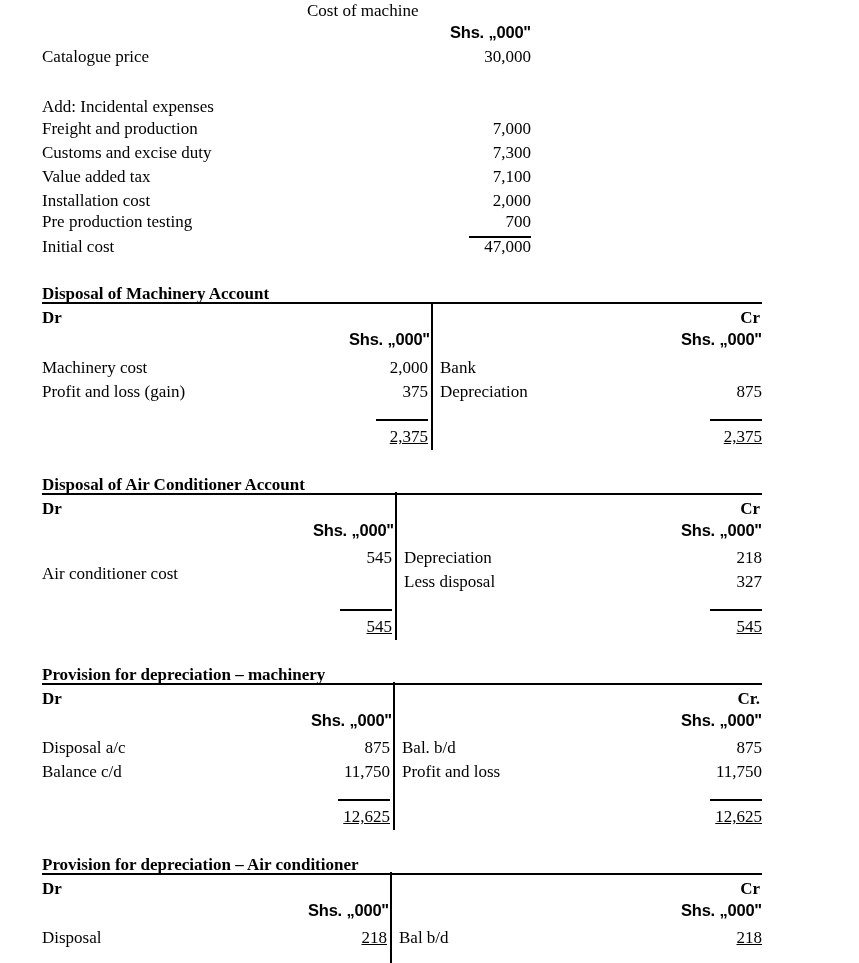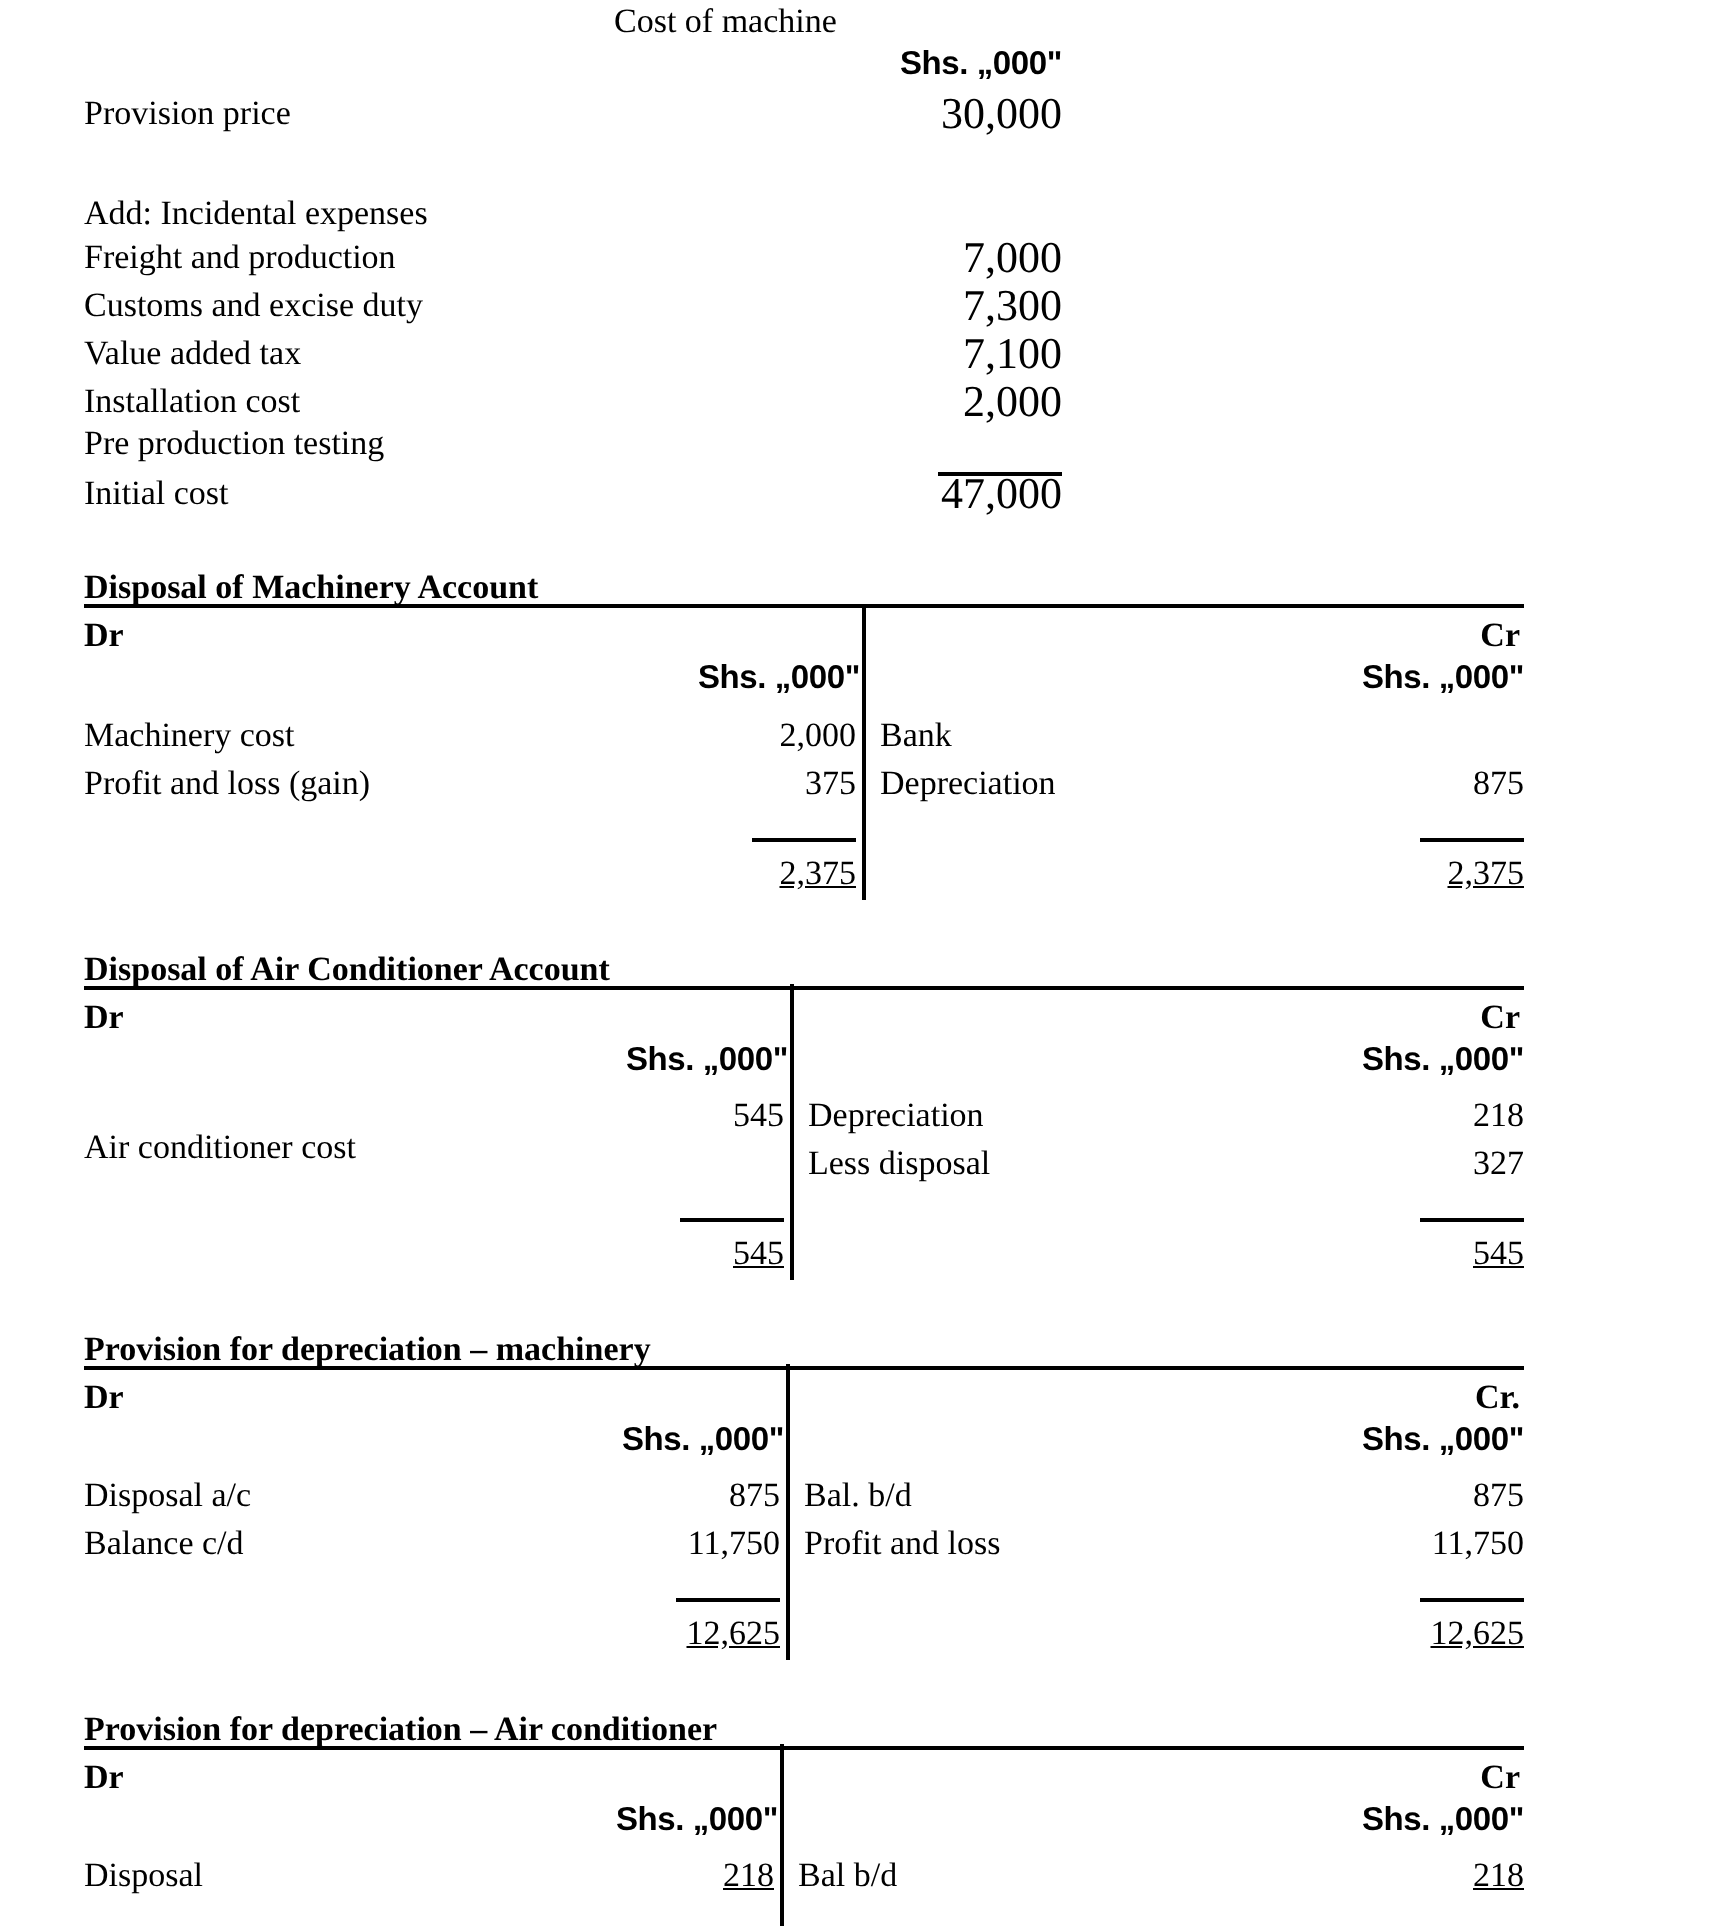"Provision price" div.cost-label { text: Provision -> Catalogue }
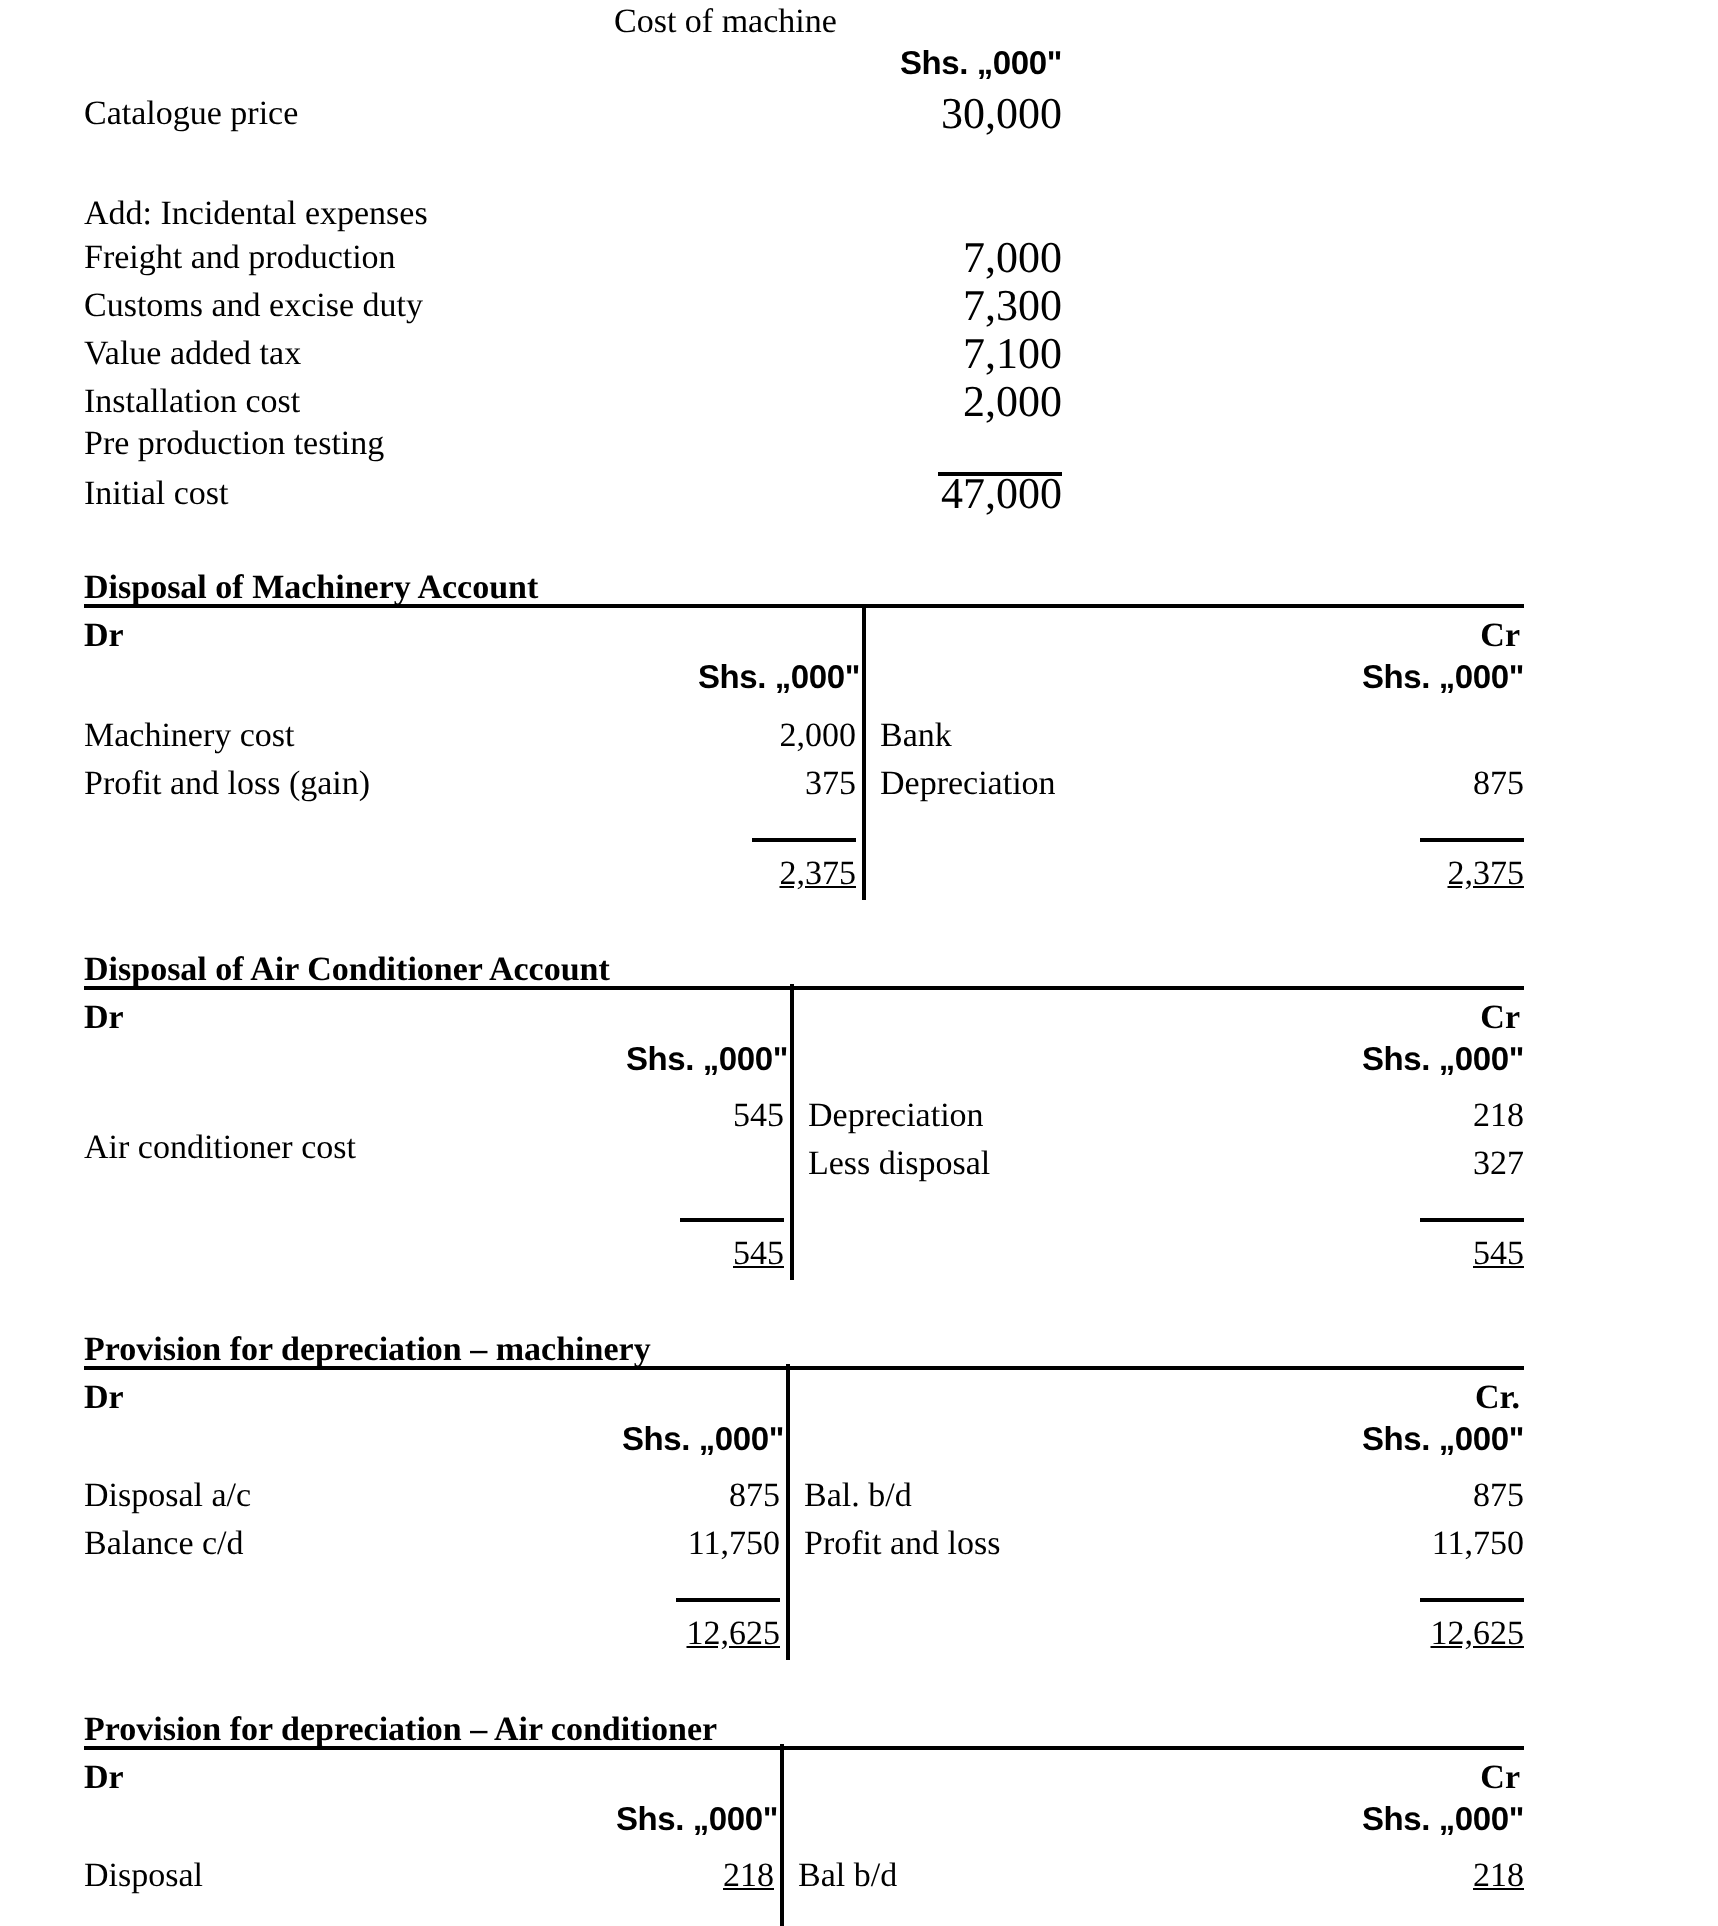"30,000" .cost-value { font-size: 22px -> 17px }
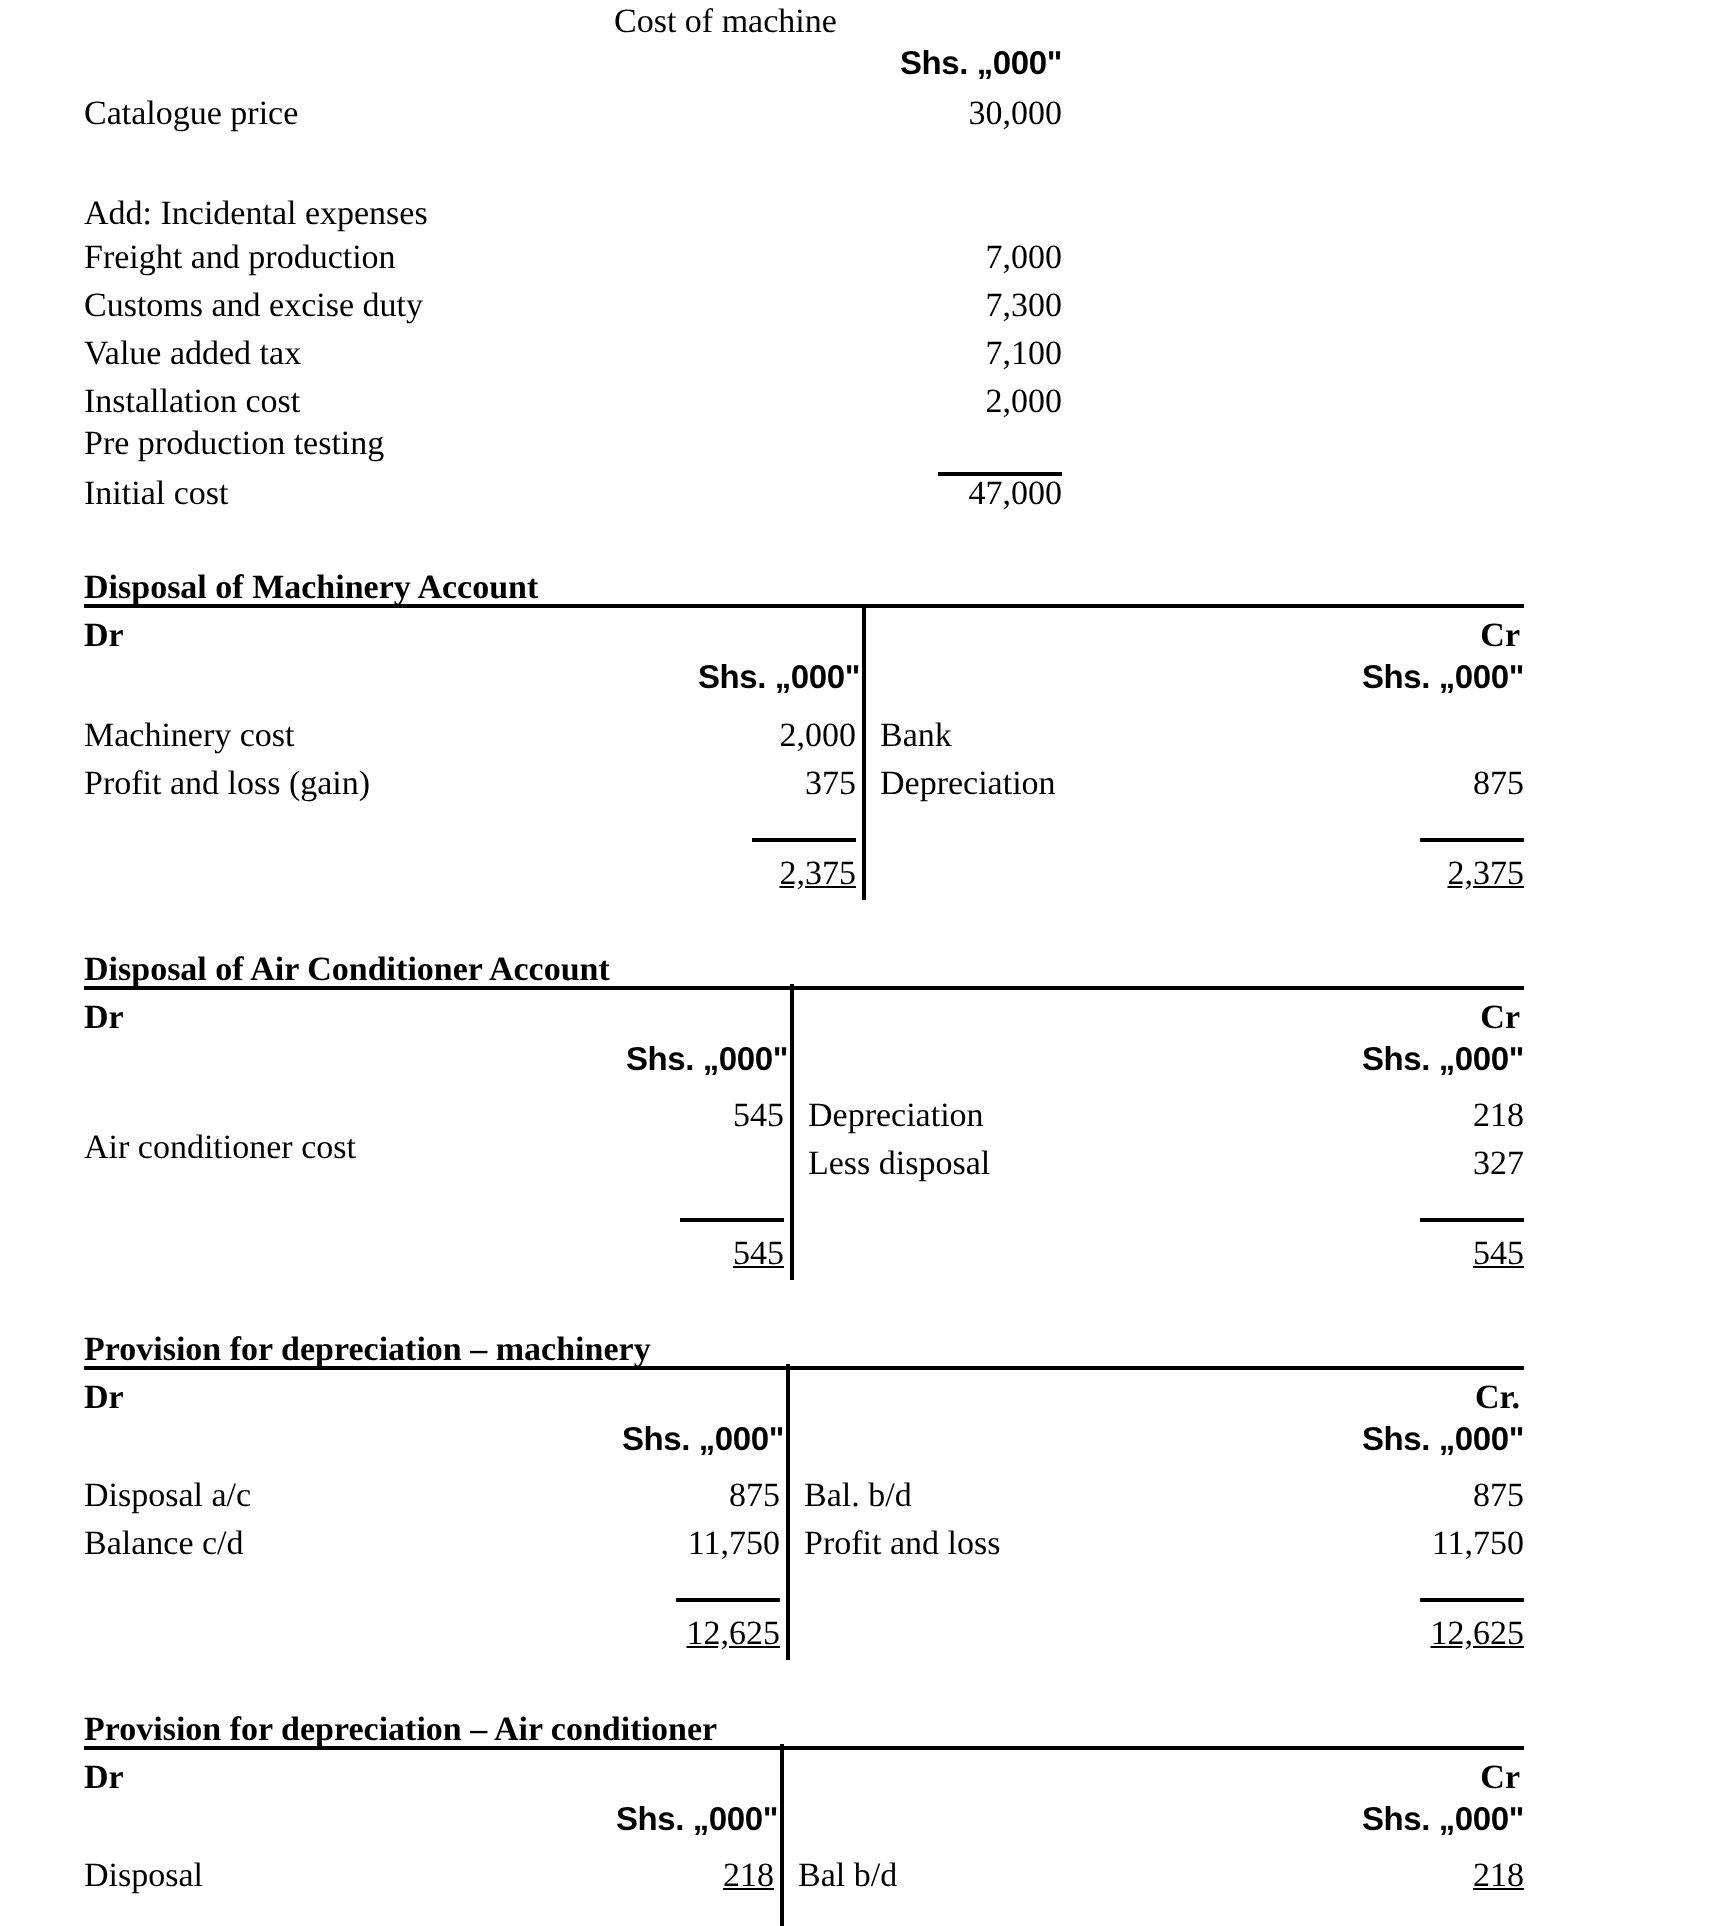"700" div.cost-value { html: none -> <div>700</div> }
